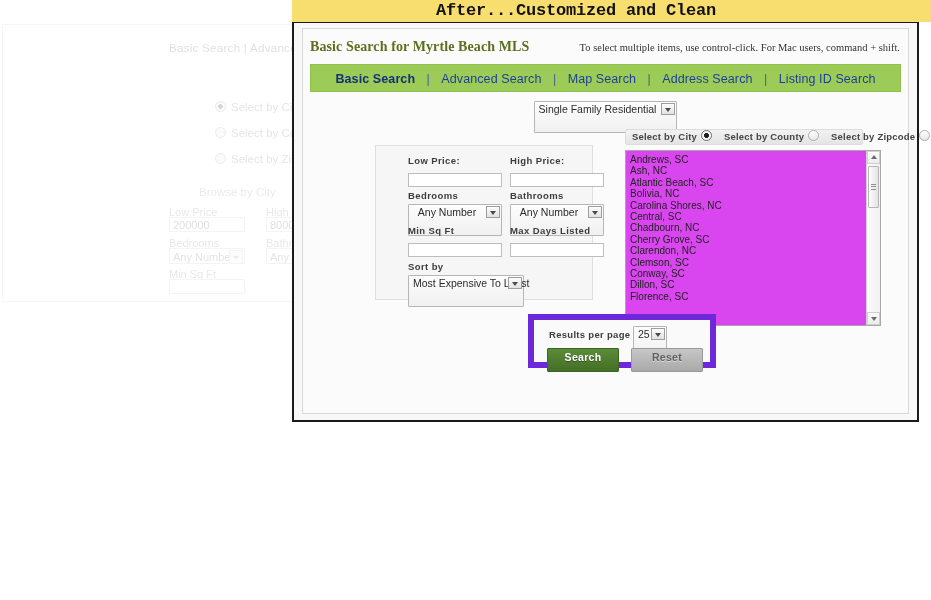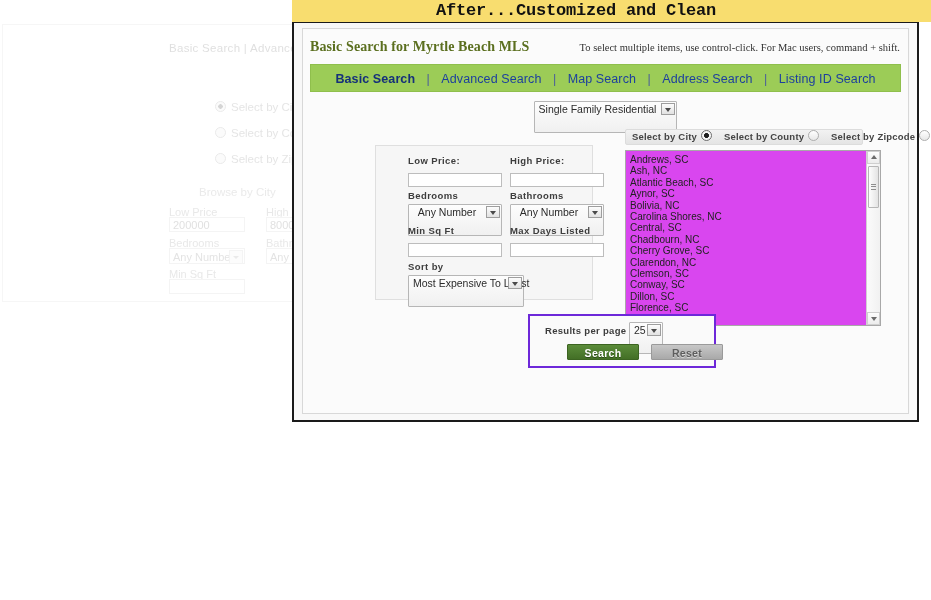"Aynor, SC" div.ci { html: <div>Aynor, SC</div> -> none }
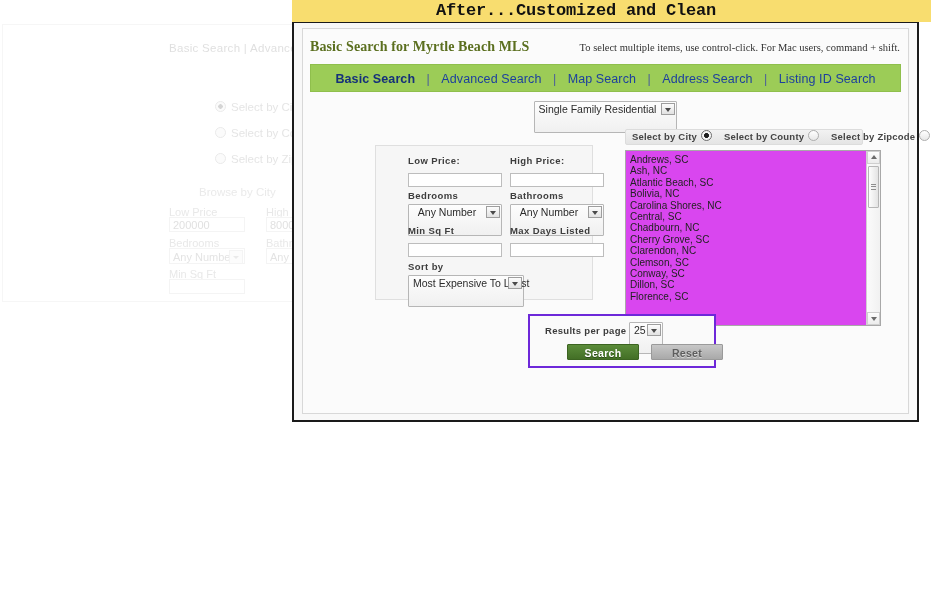"Results per page" #results-box { border: 2px solid #6d28d9 -> 6px solid #6d28d9 }
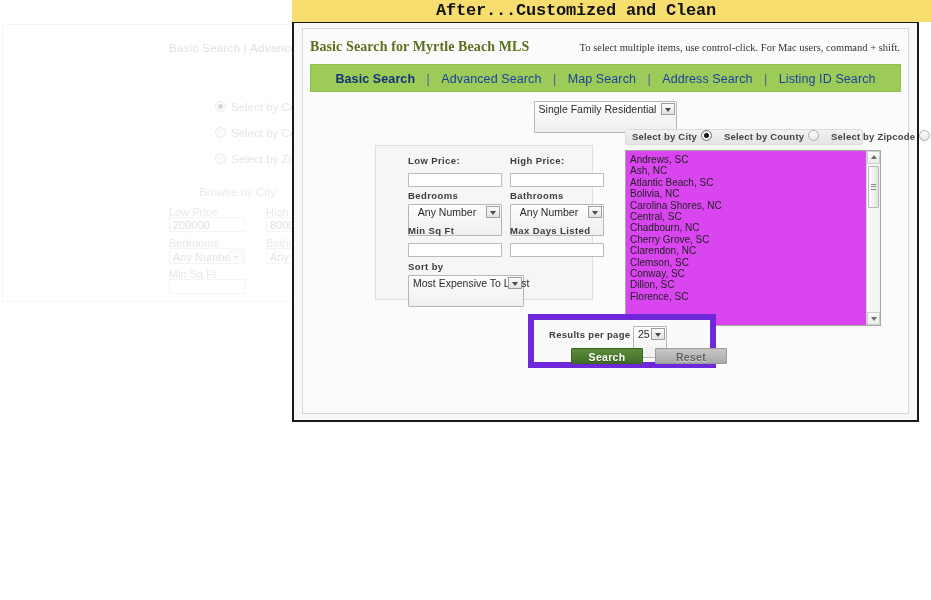"Search" .btn { height: 16px -> 24px; margin-left: 24px -> none }
